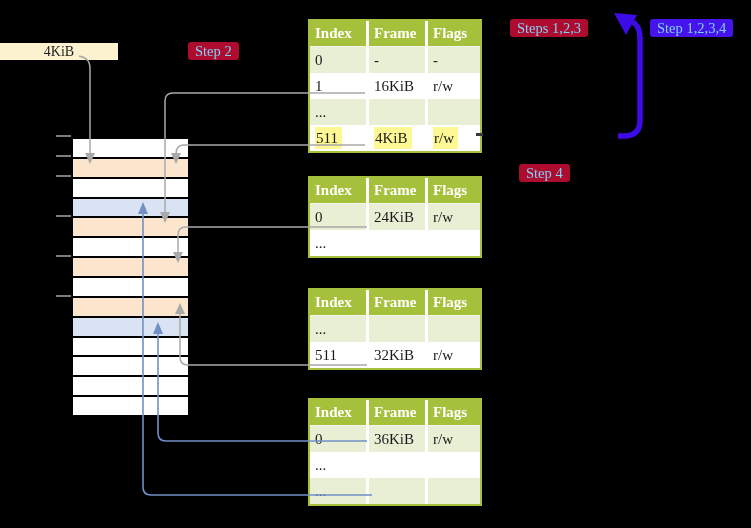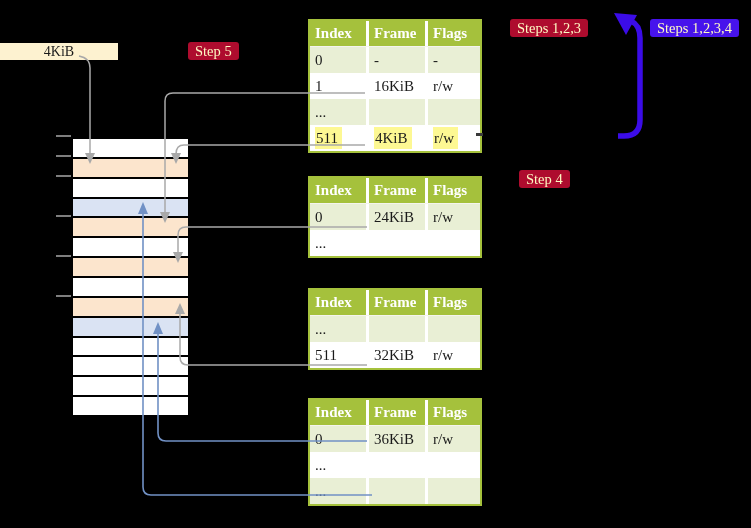"Steps 1,2,3" .badge { color: #fef9c3 -> #7dd3fc }
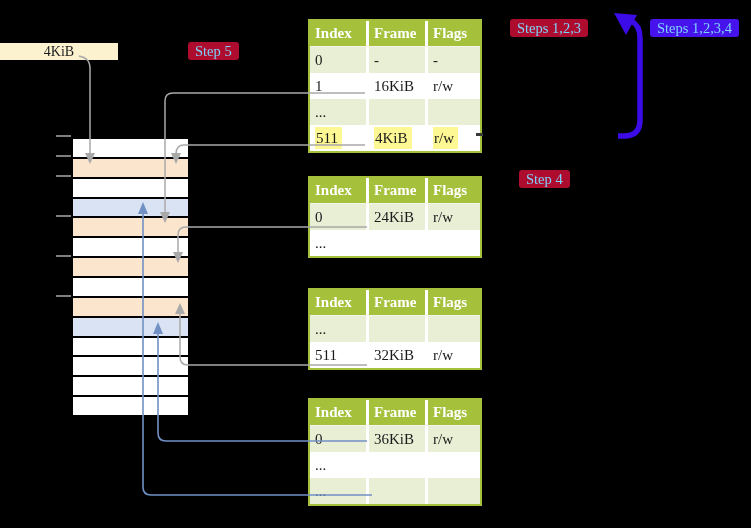"Steps 1,2,3,4" div.badge { text: Steps -> Step }
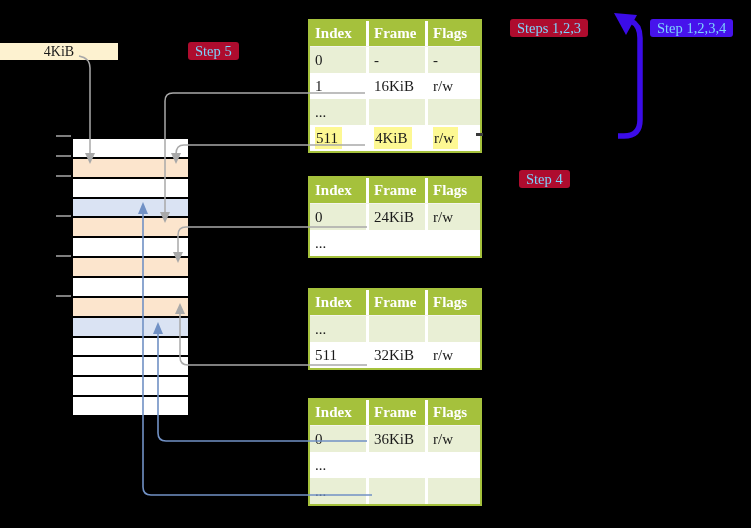"Step 5" div.badge { text: 5 -> 2 }
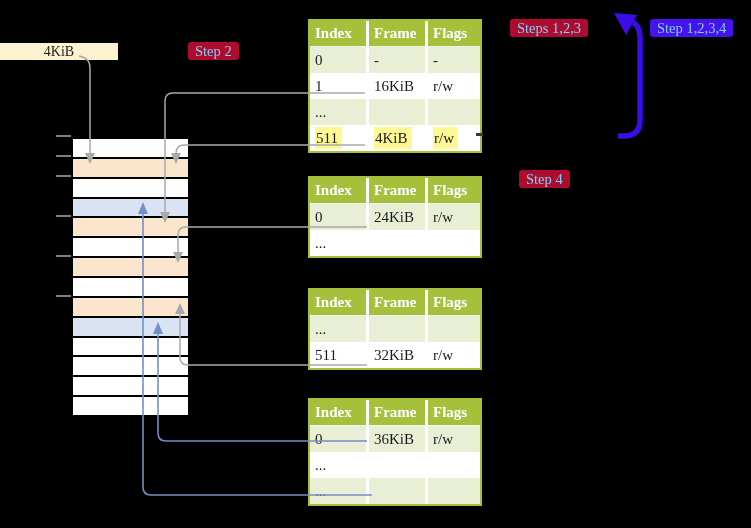"Step 4" #badge-step4 { top: 170px -> 164px }
